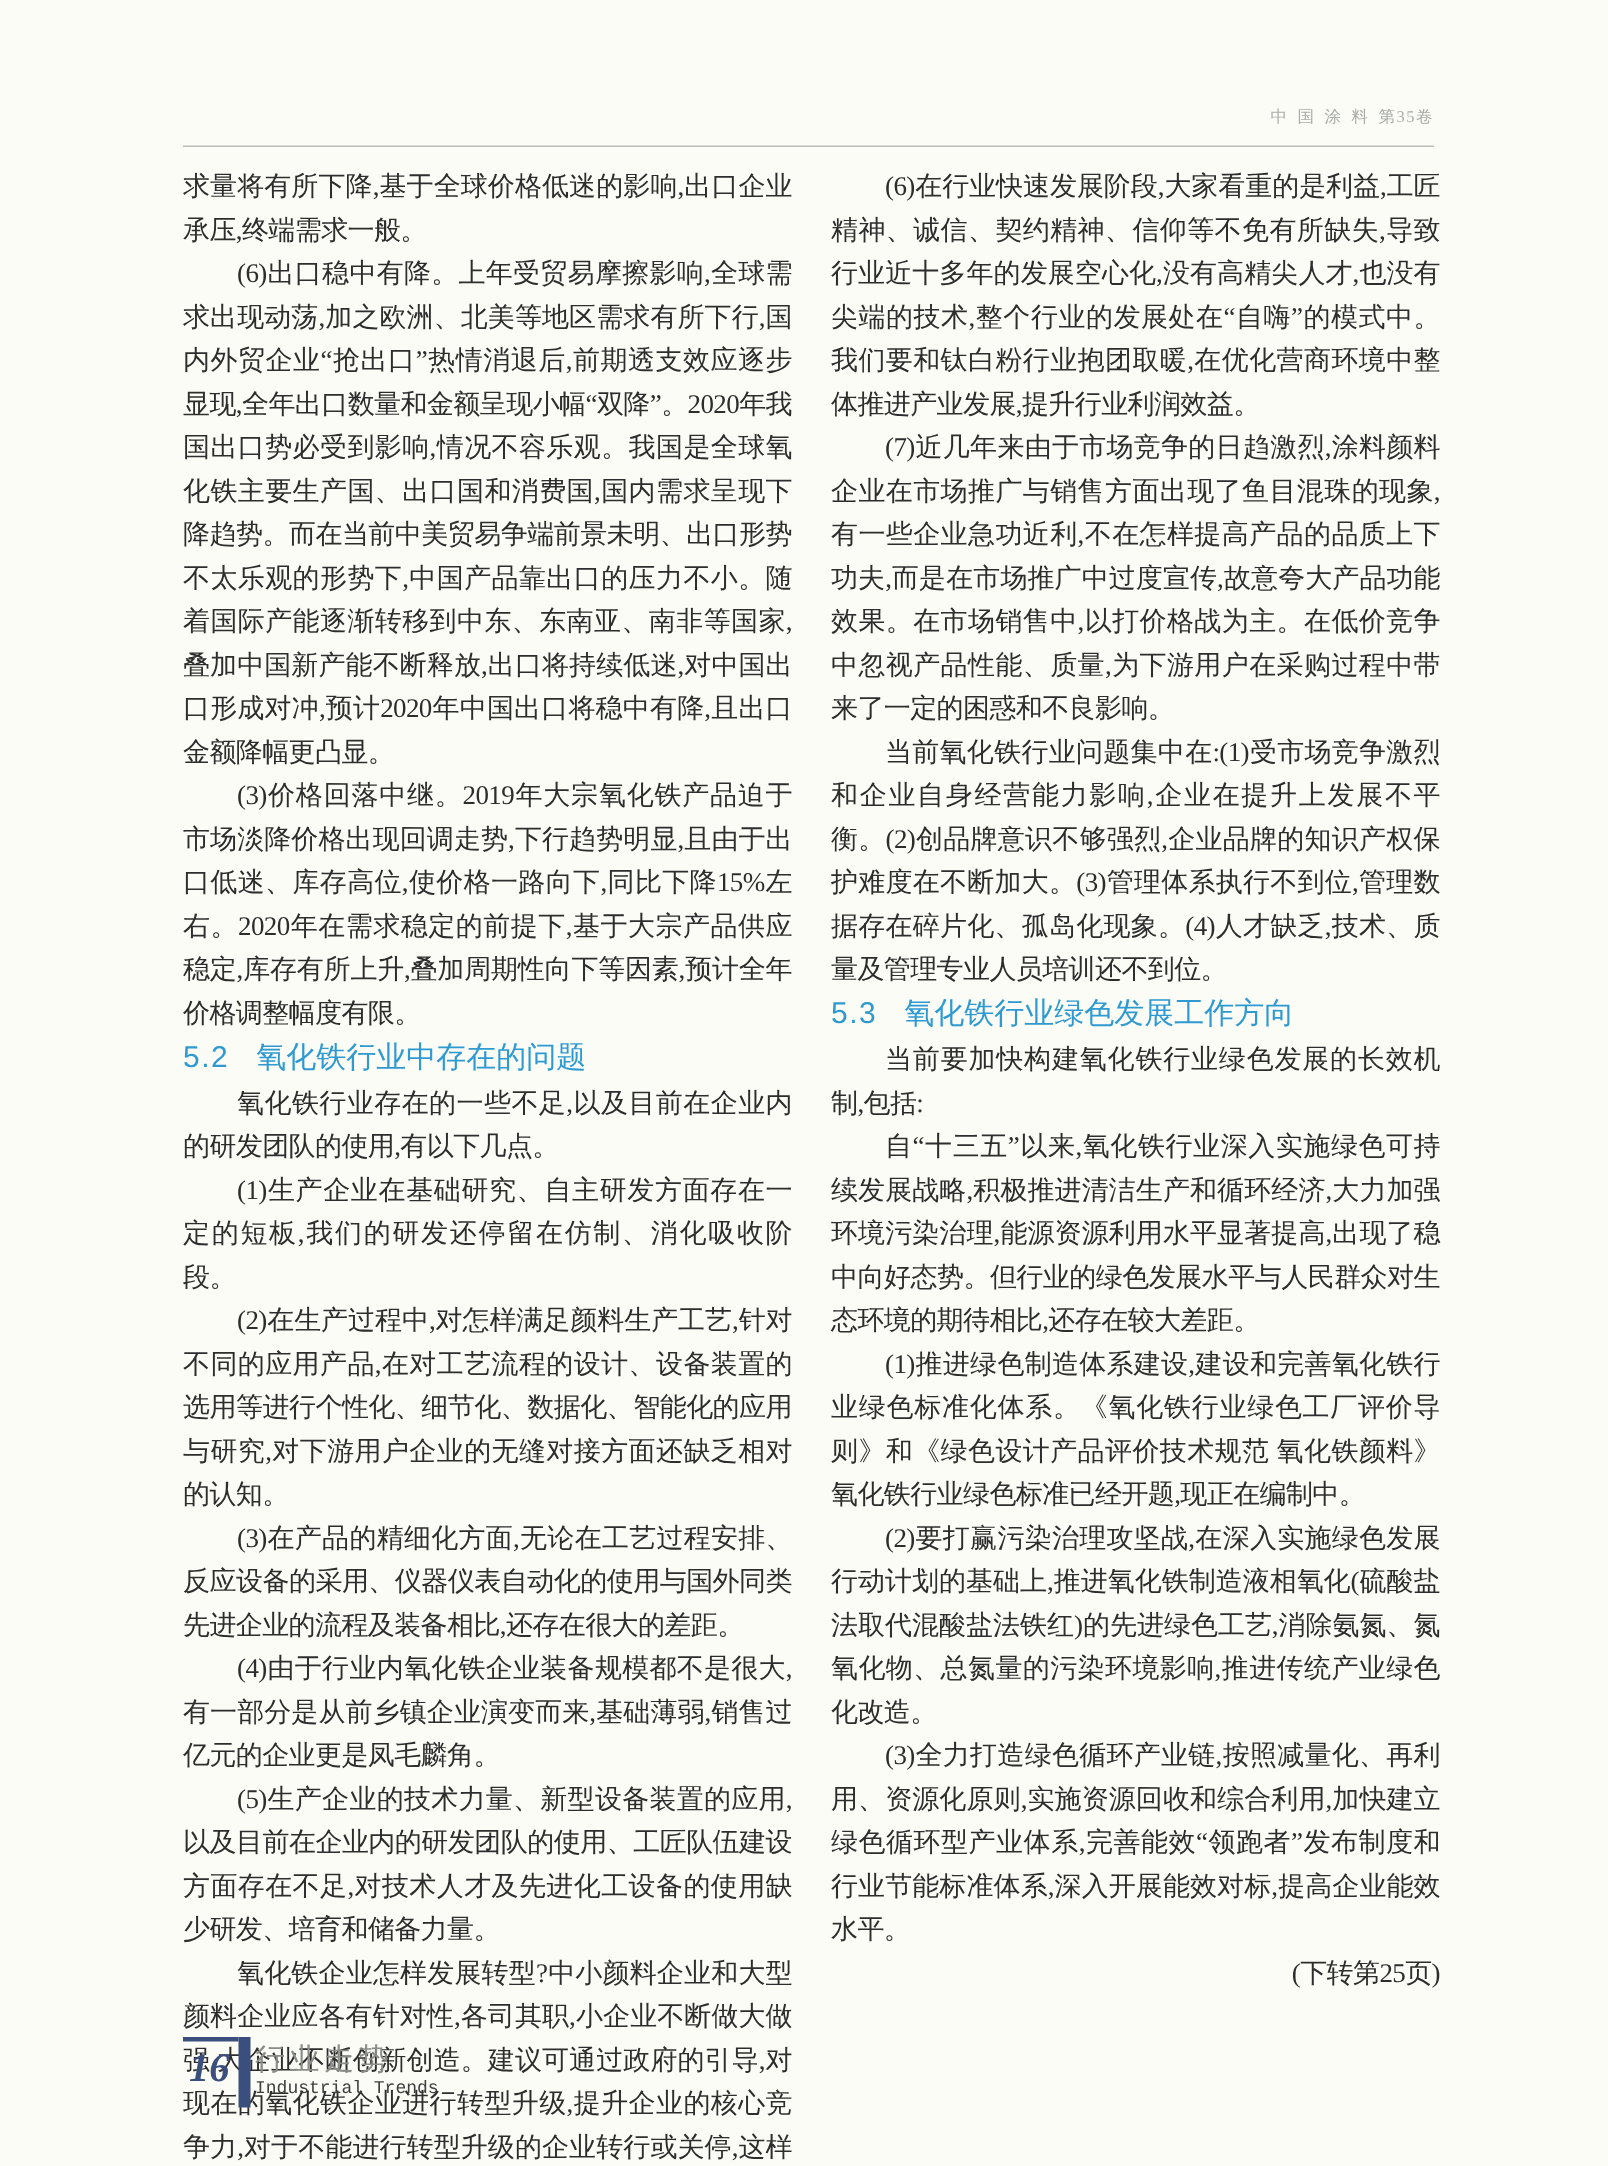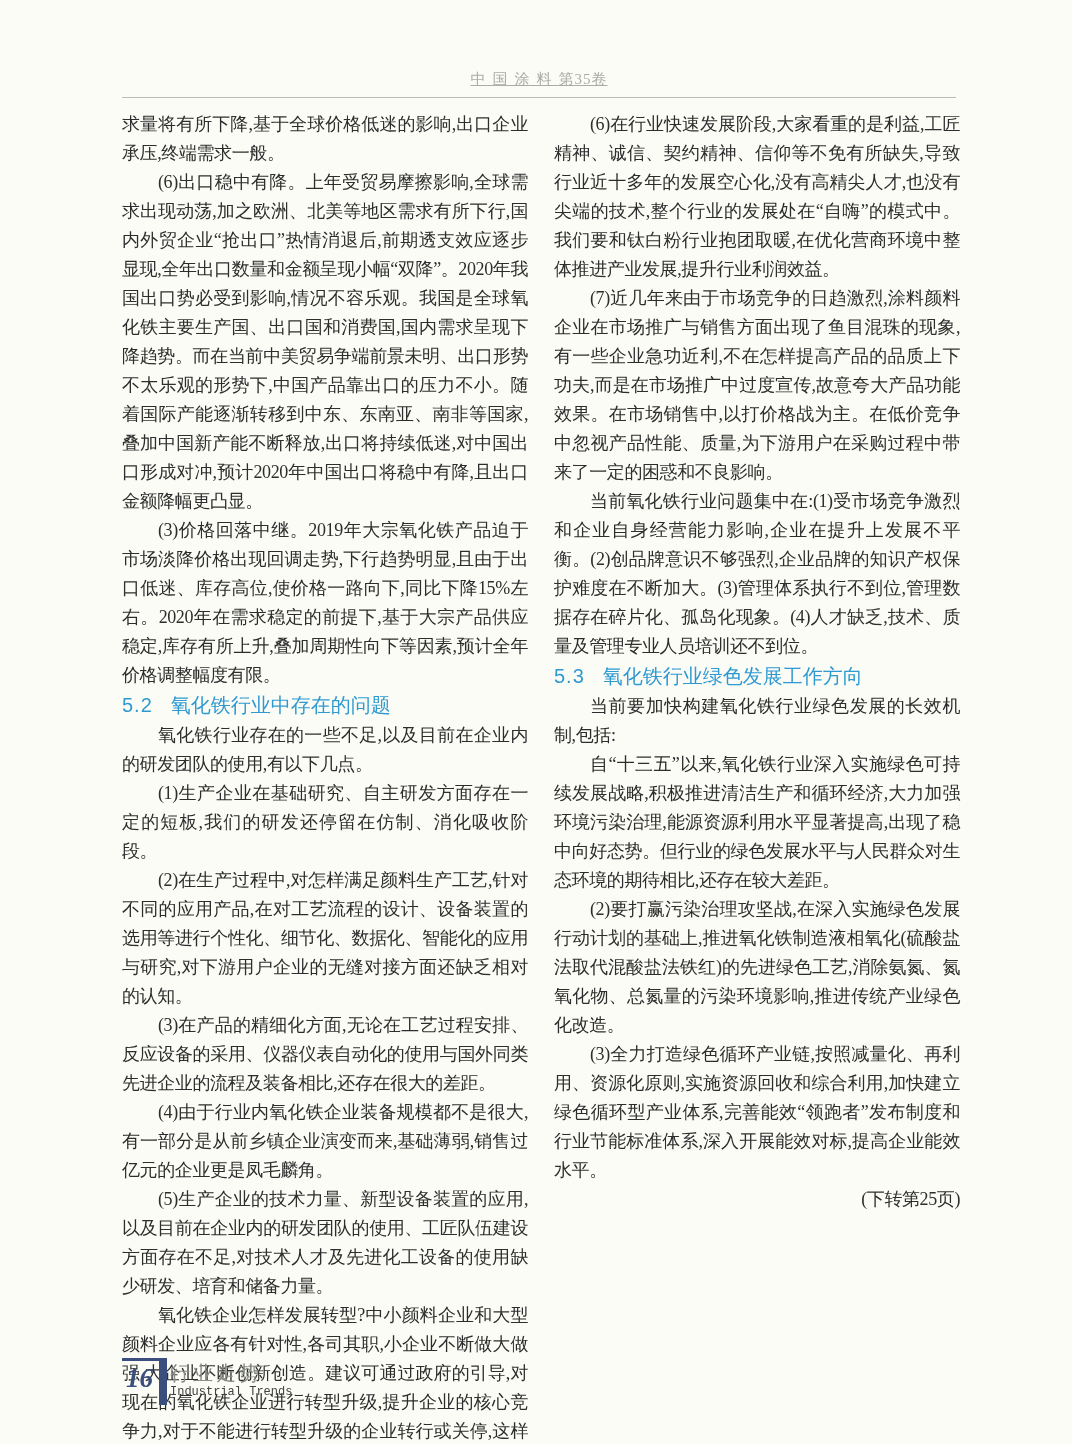"中国涂料" .runhead { font-size: 15px -> 11px; justify-content: center -> flex-end; text-decoration: underline -> none }
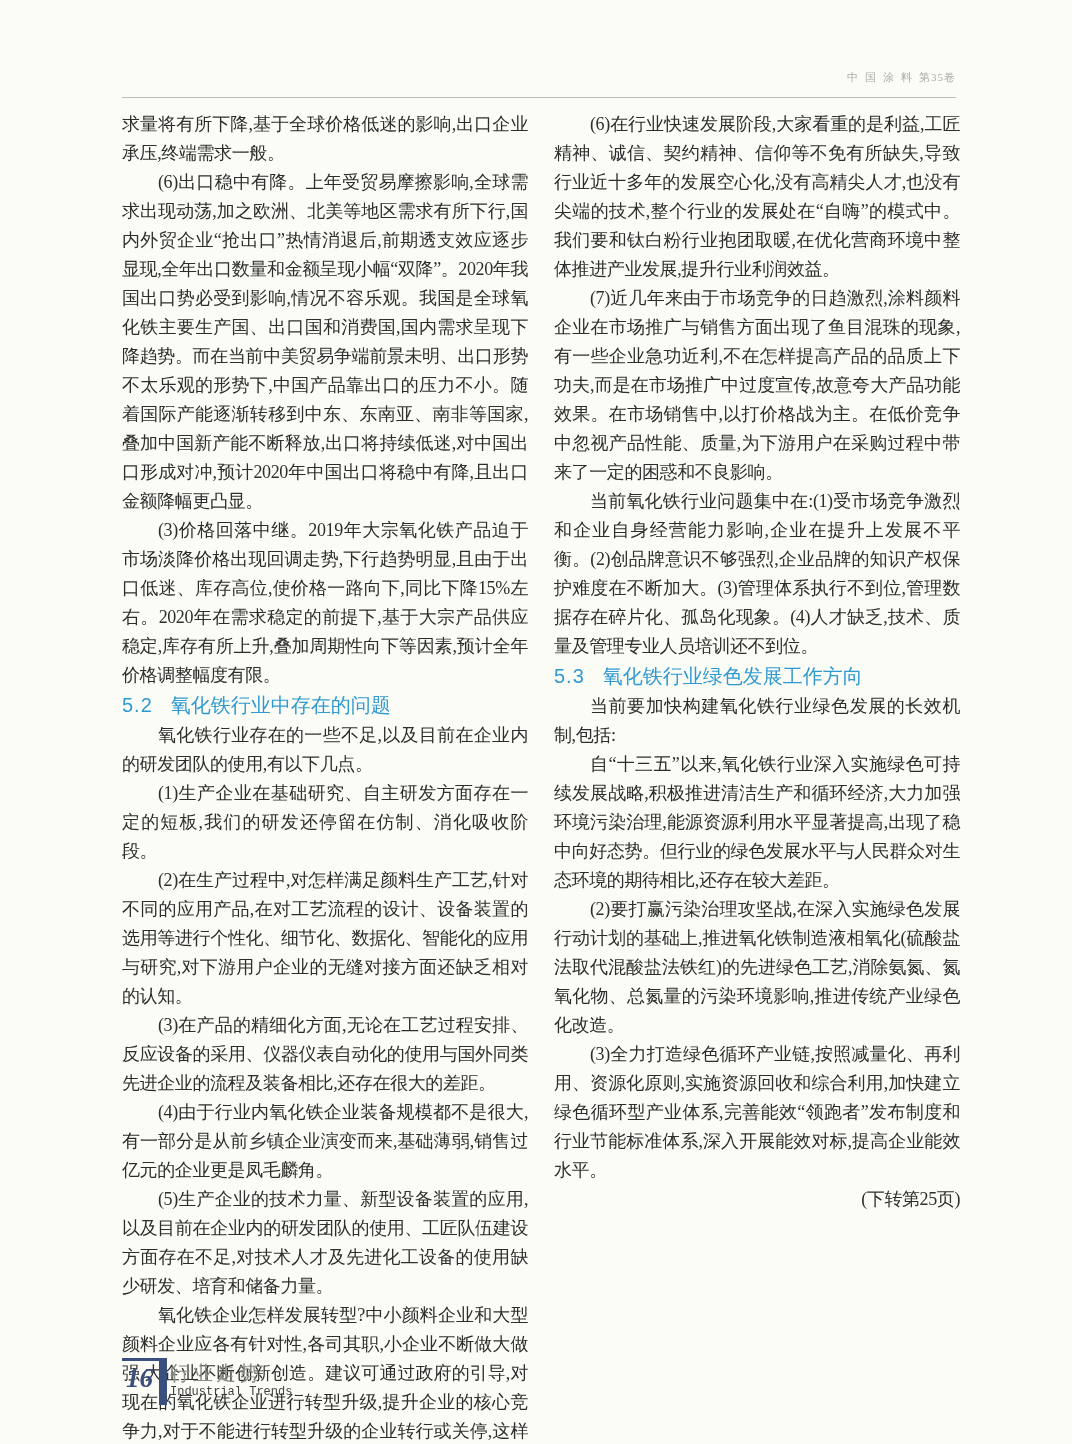"(1)推进绿色制造体系建设,建设和完善氧化铁行业绿色标准化体系。《氧化铁行业绿色" p.para { html: none -> <p>(1)推进绿色制造体系建设,建设和完善氧化铁行业绿色标准化体系。《氧化铁行业绿色工厂评价导则》和《绿色设计产品评价技术规范 氧化铁颜料》氧化铁行业绿色标准已经开题,现正在编制中。</p> }
